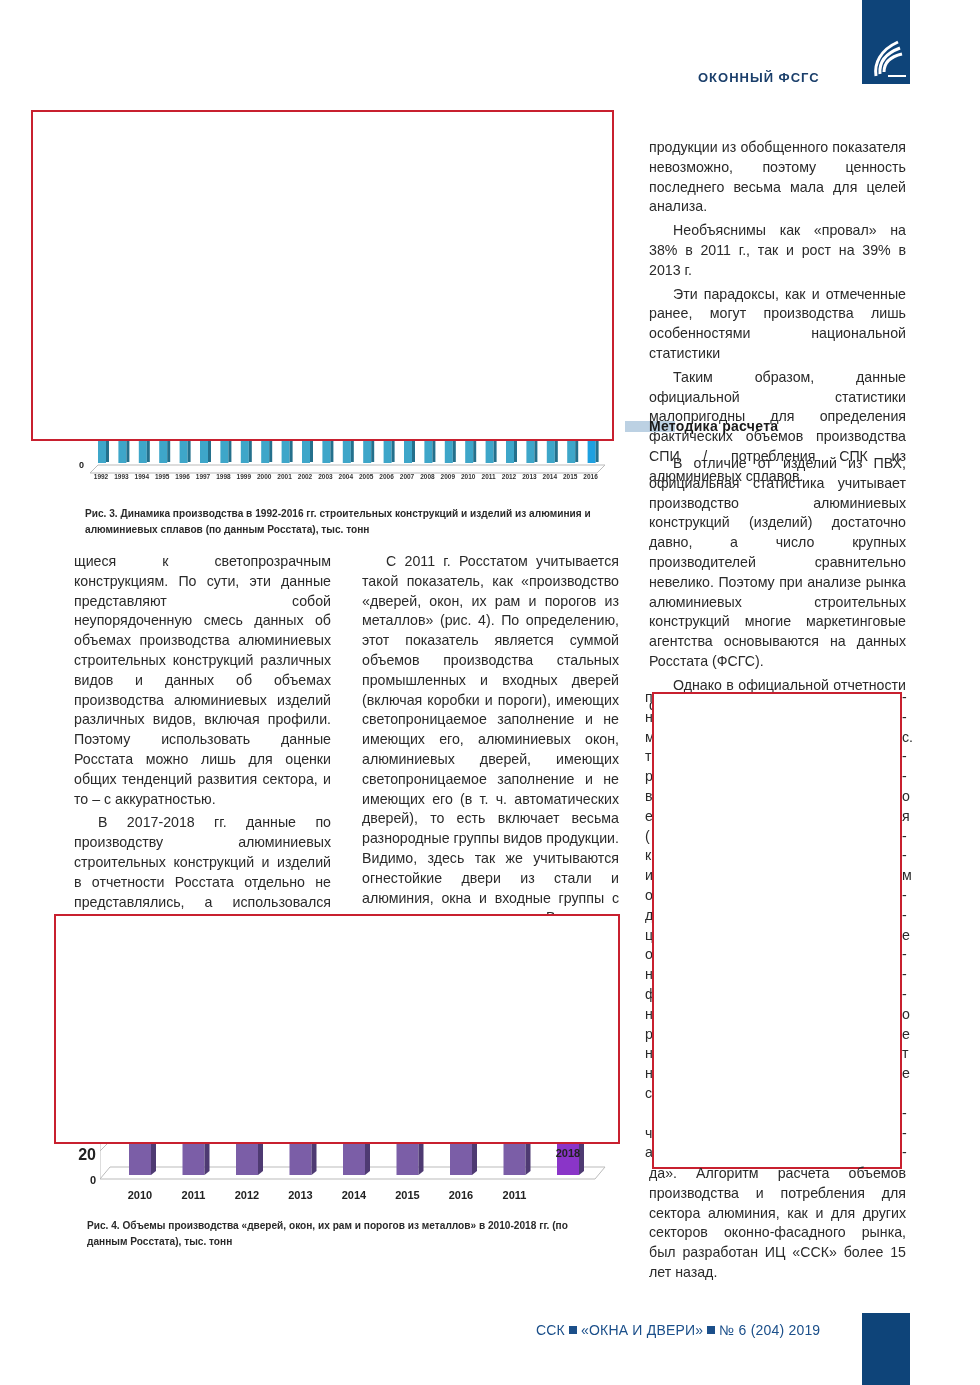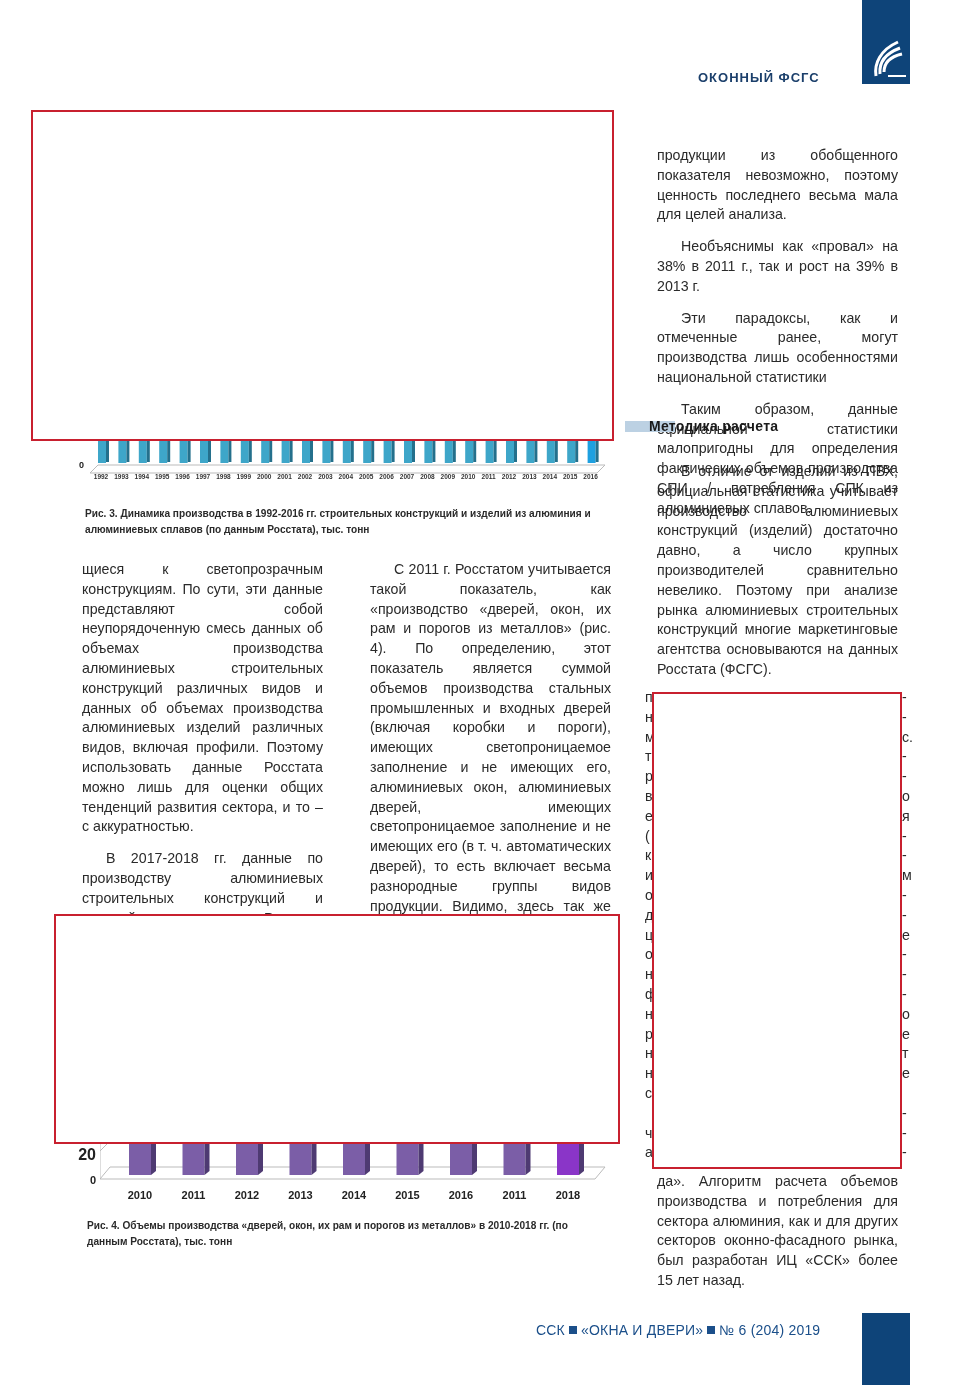"продукции из обобщенного показателя" .col p { margin: 12px -> 4px }
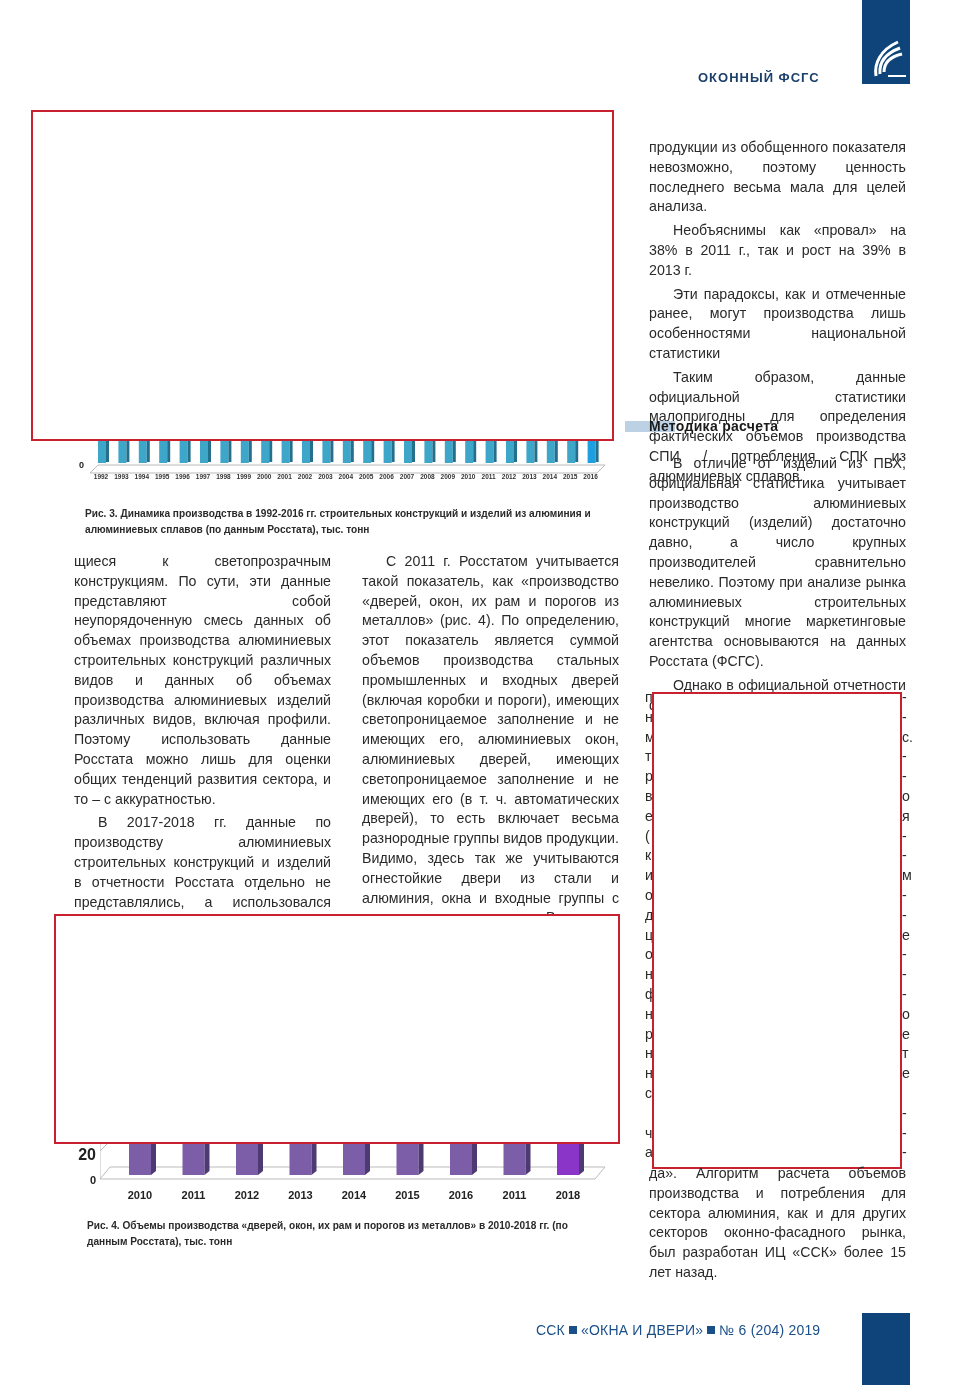"2018" div.xtick2 { top: 1189px -> 1147px }
